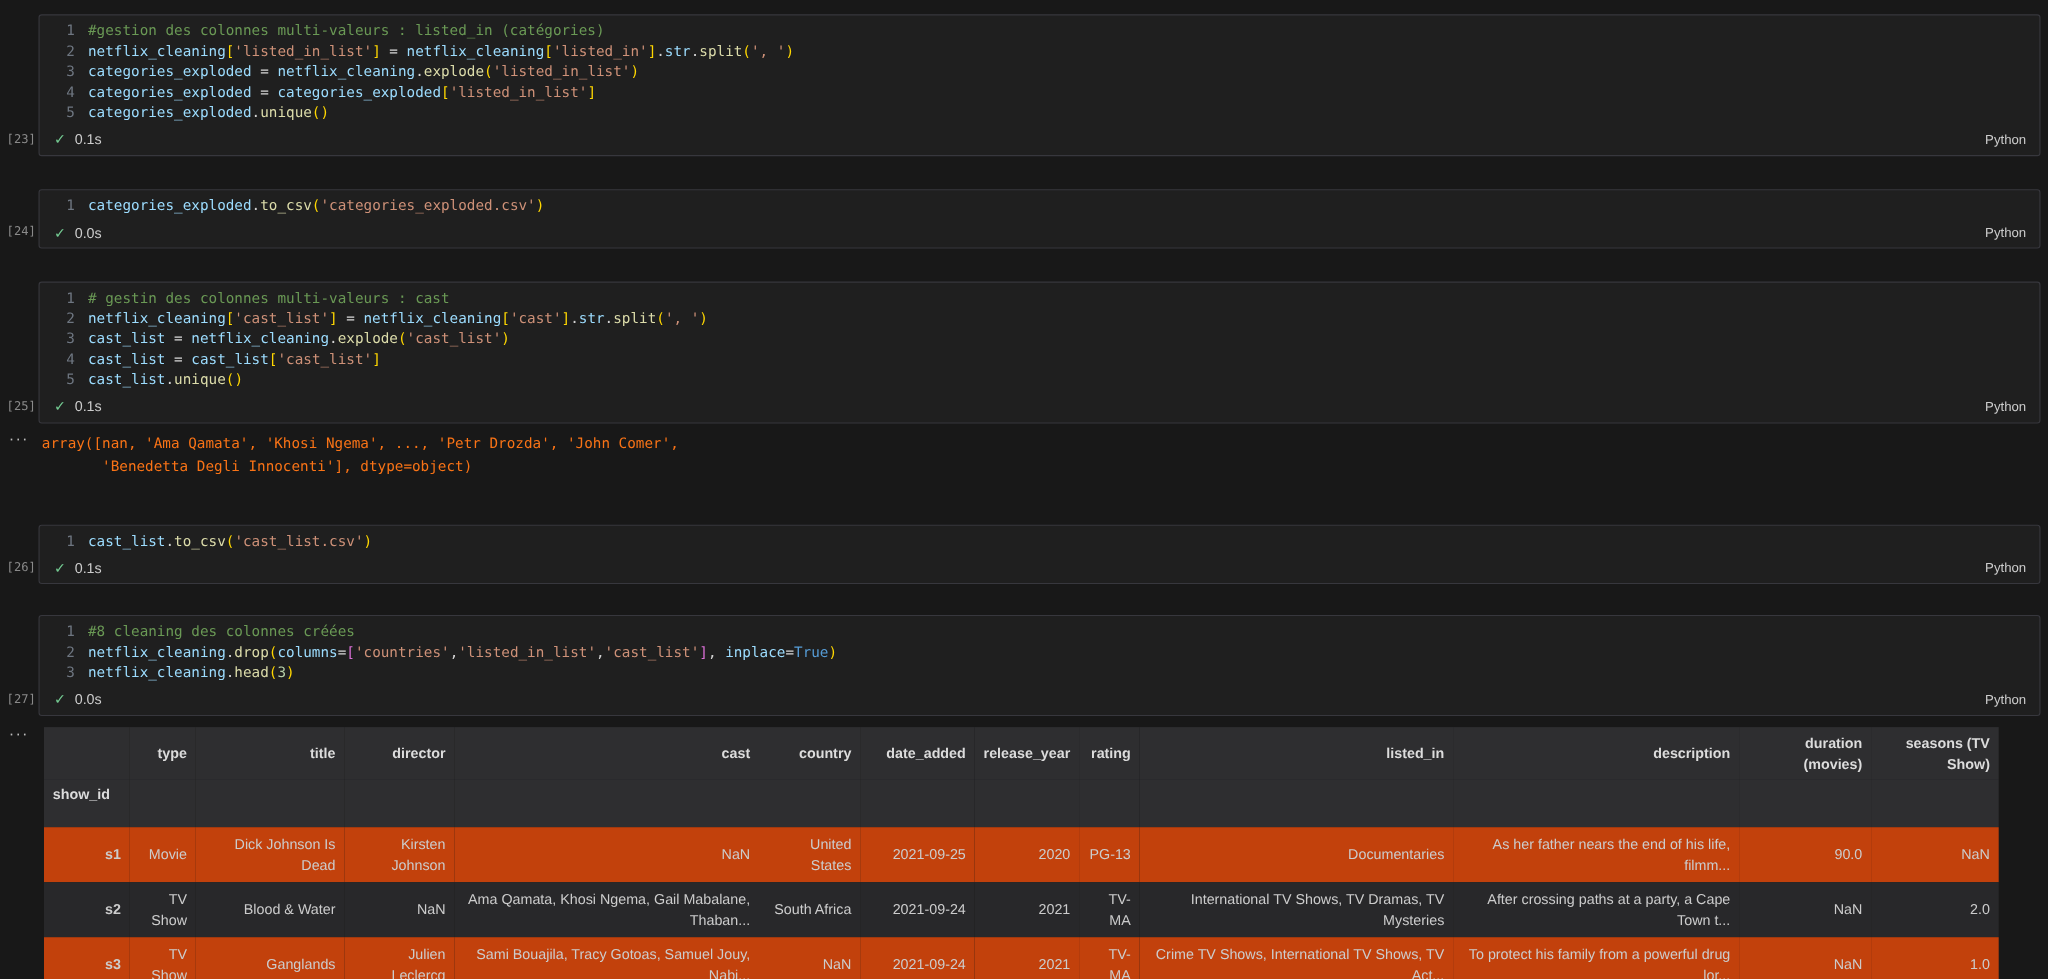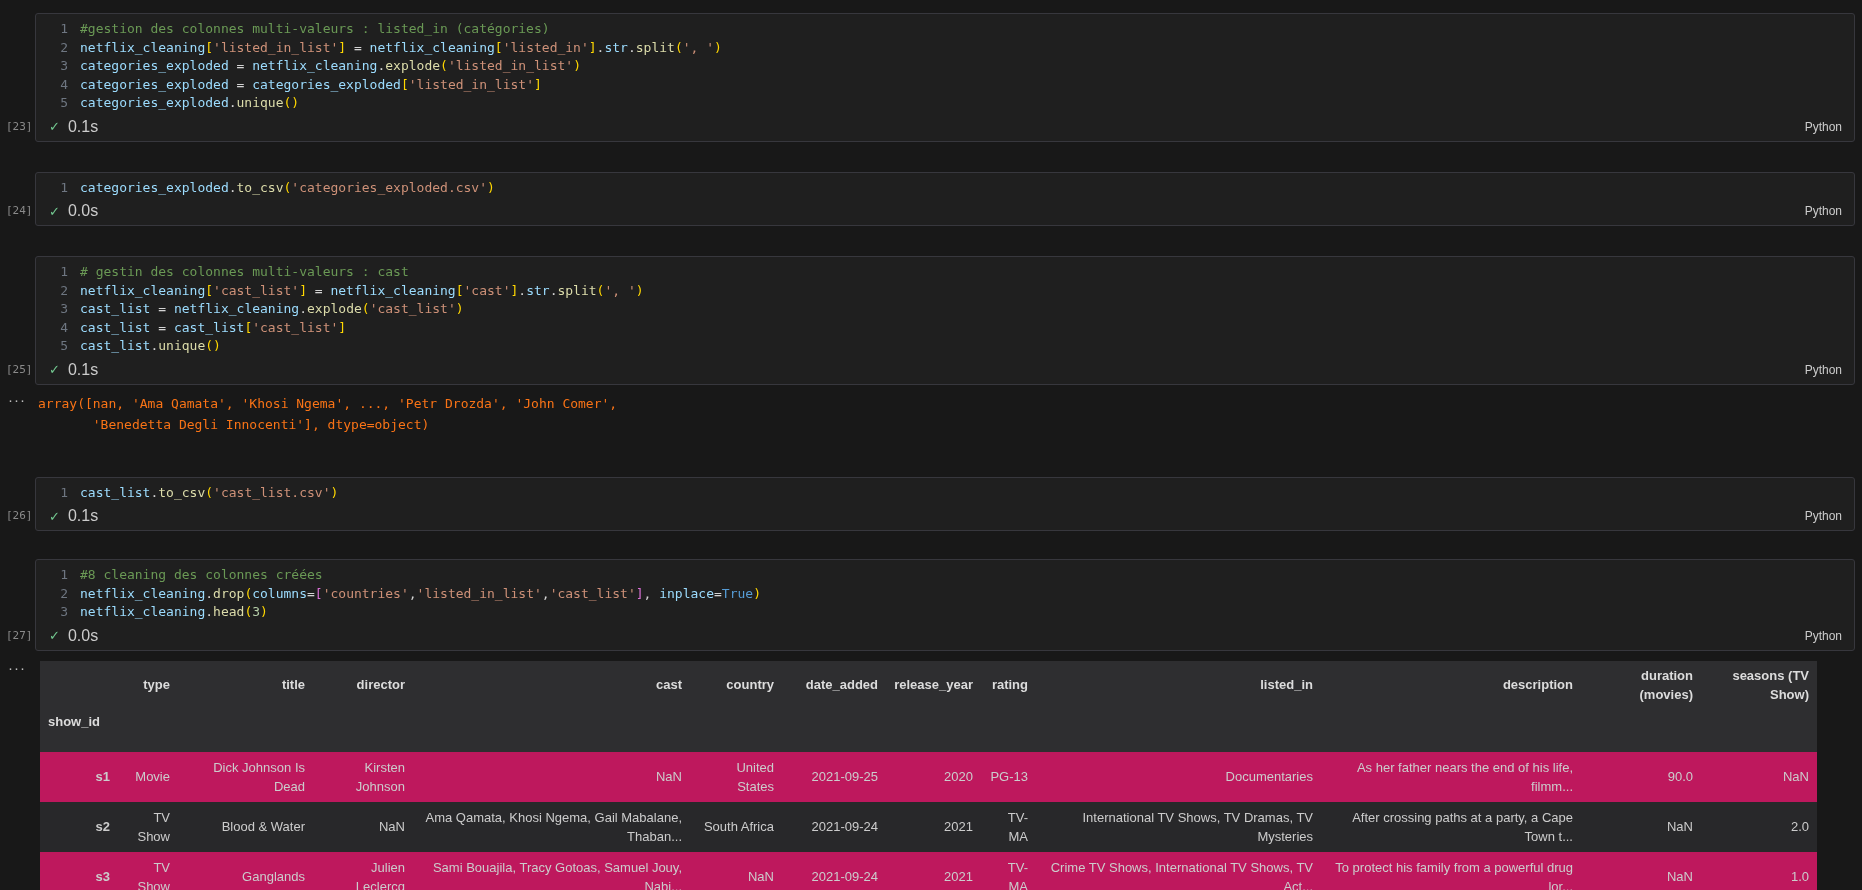"0.1s" .duration { font-size: 16px -> 13px }
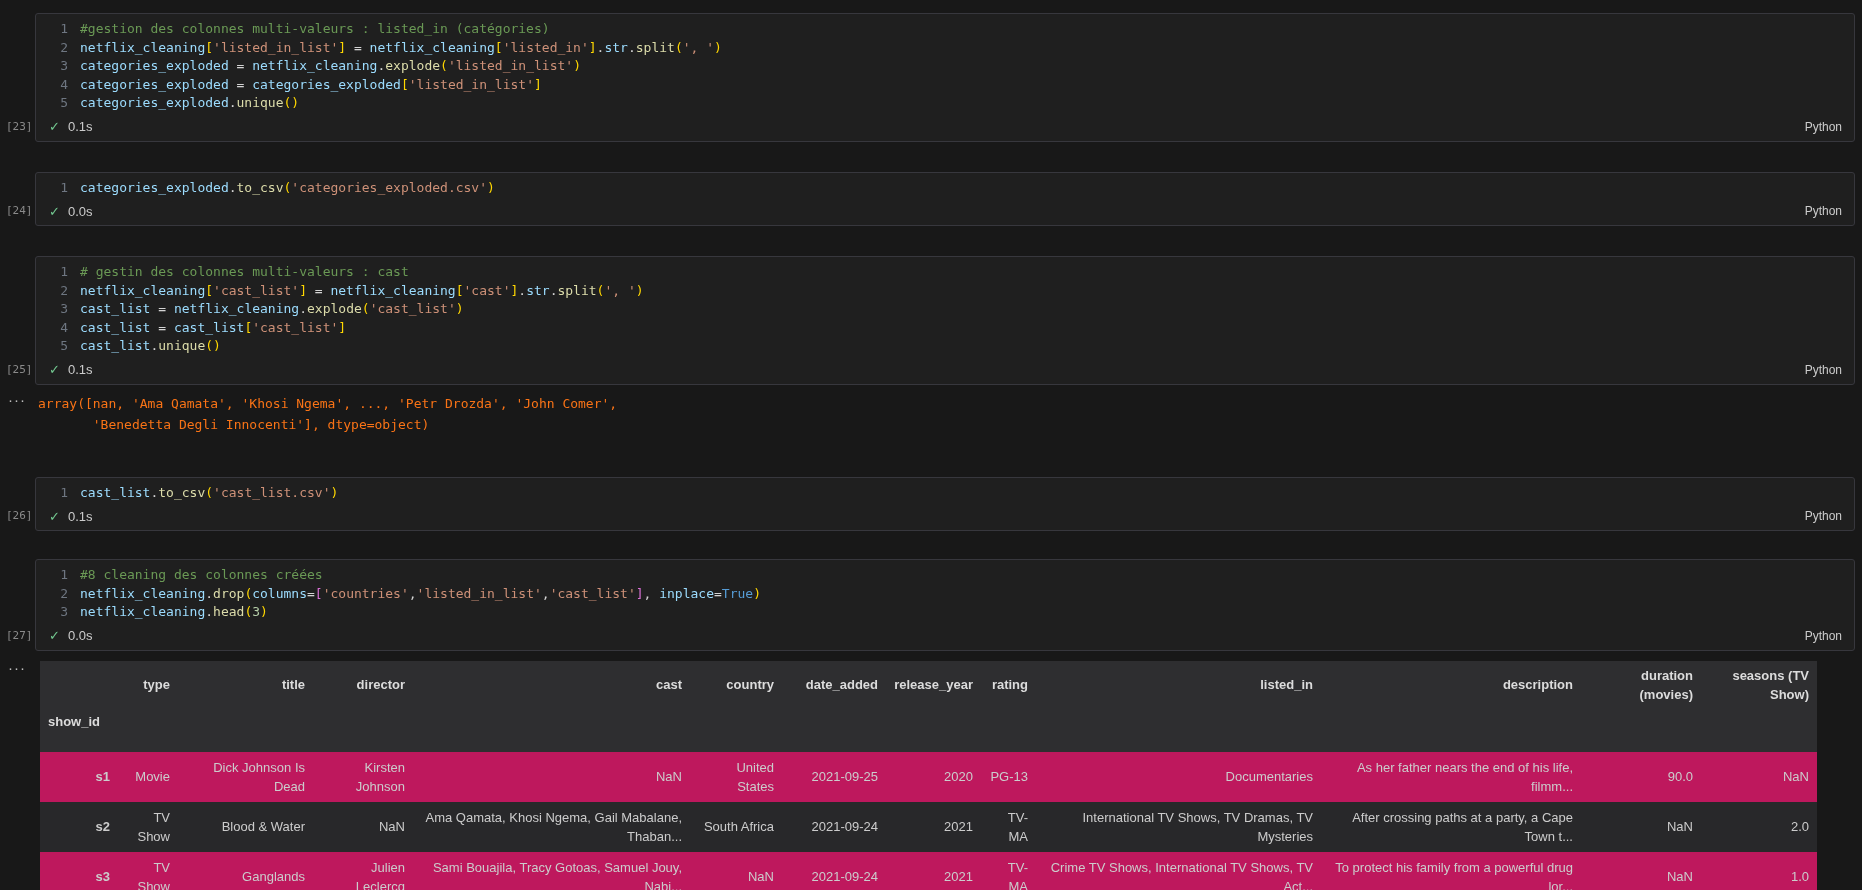"s1" table.df tbody tr.dark { background: #be185d -> #c2410c }
